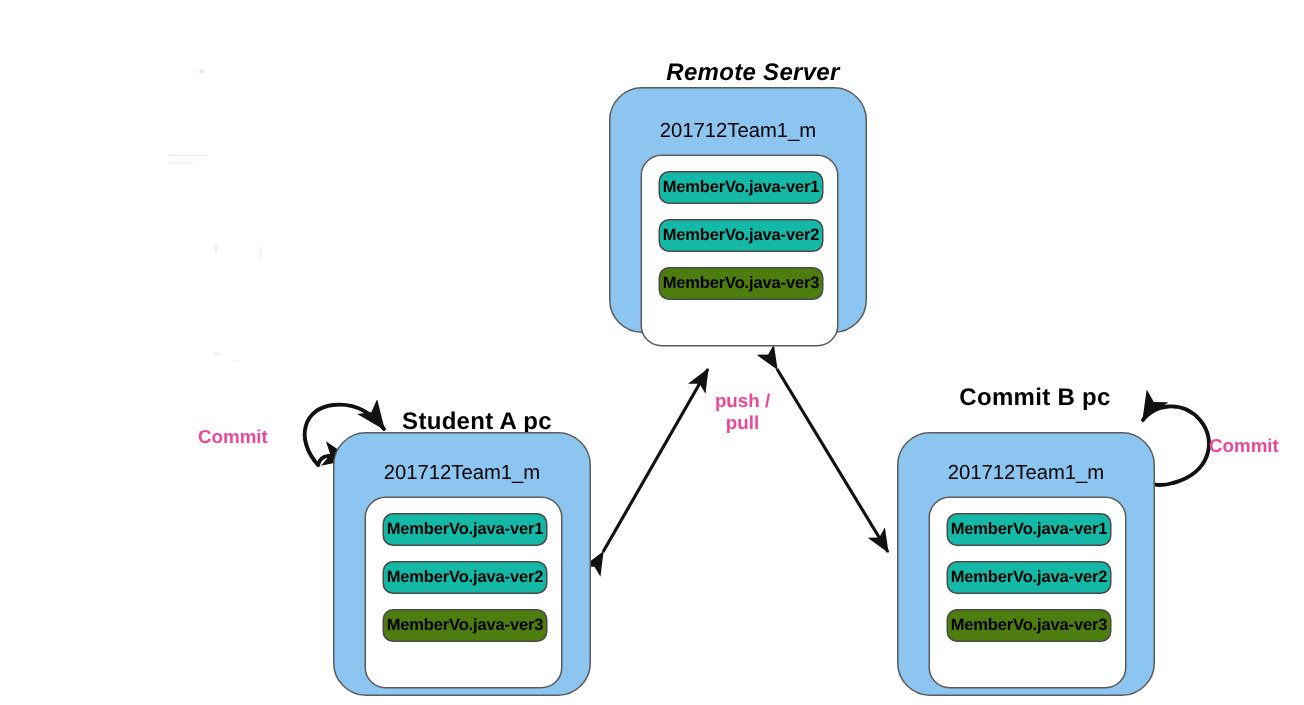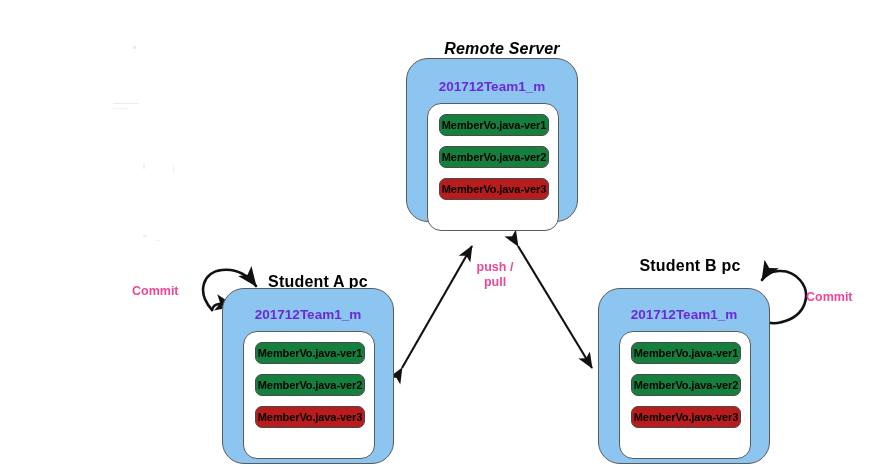"201712Team1_m" .repo-label { color: #6d28d9 -> #000000; font-weight: bold -> normal }
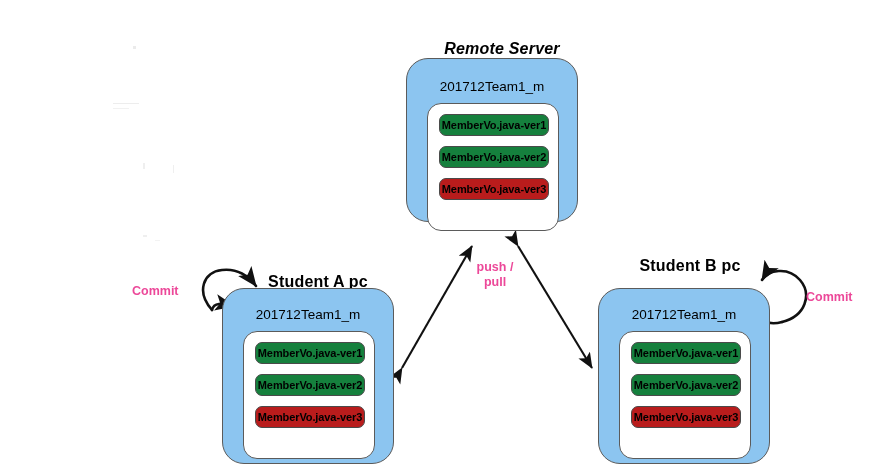"MemberVo.java-ver1" .chip.green { background: #15803d -> #14b8a6 }
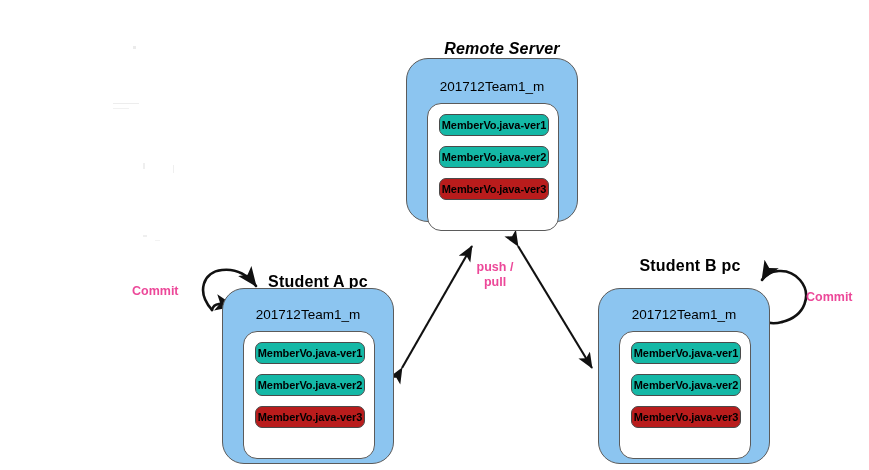"MemberVo.java-ver3" .chip.red { background: #b91c1c -> #4d7c0f }
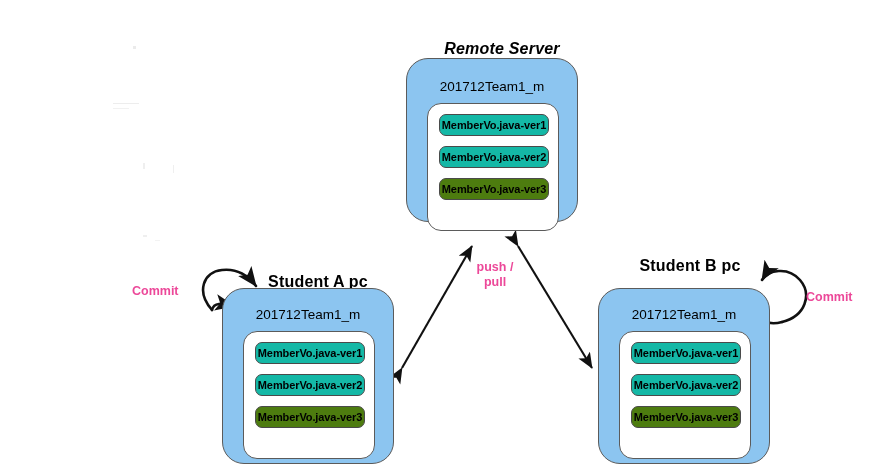"Student B pc" div.node-title { text: Student -> Commit }
